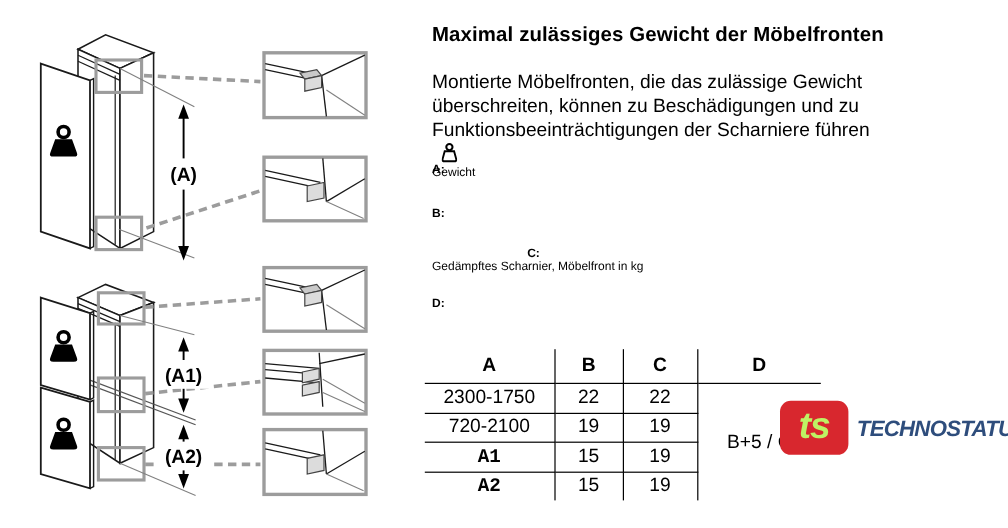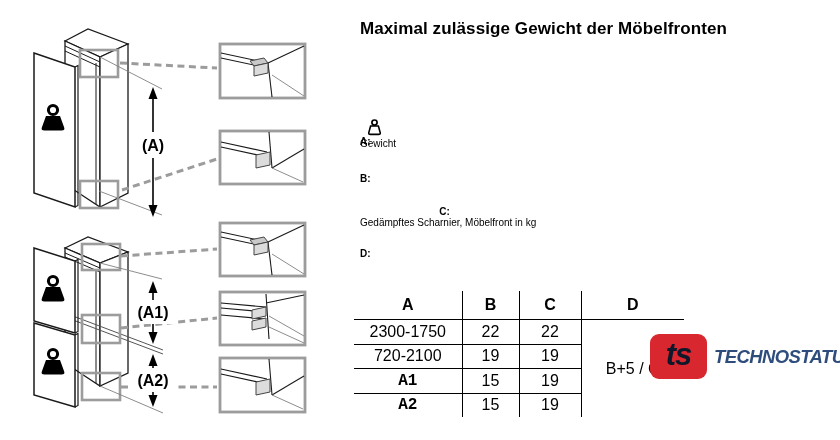"Maximal zulässige Gewicht der" div.abs { text: zulässige -> zulässiges }
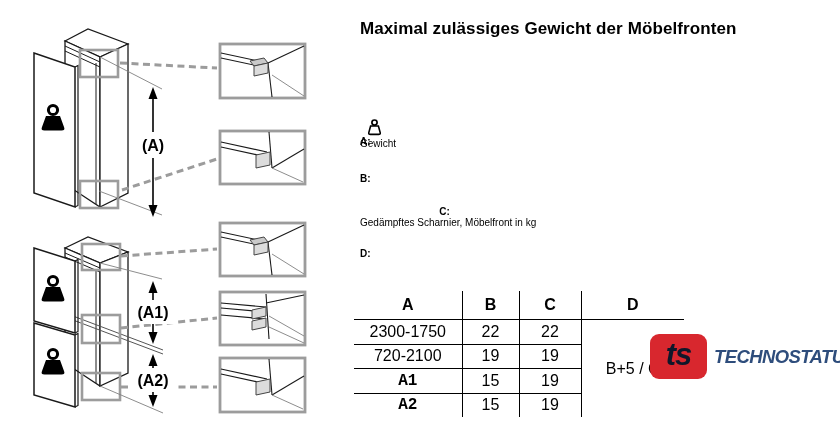"Montierte Möbelfronten, die das" div.abs { html: none -> <div> <div>Montierte Möbelfronten, die das zulässige Gewicht</div> <div>überschreiten, können zu Beschädigungen und zu</div> <div>Funktionsbeeinträchtigungen der Scharniere führen</div> </div> }
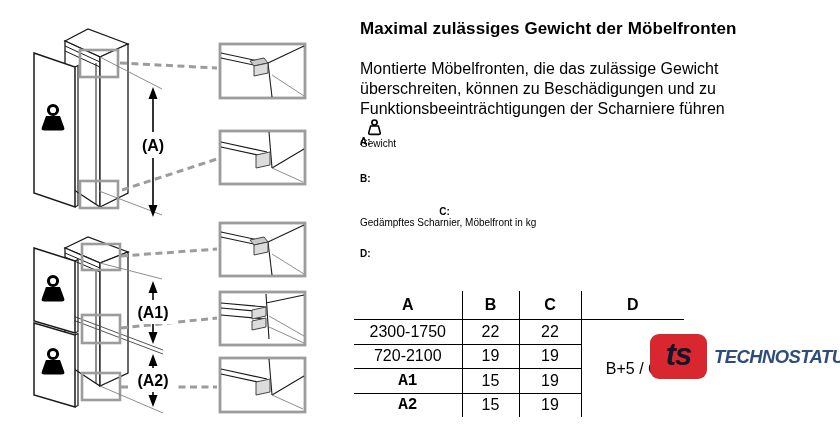"ts" .logo-mark { color: #0f172a -> #bef264 }
